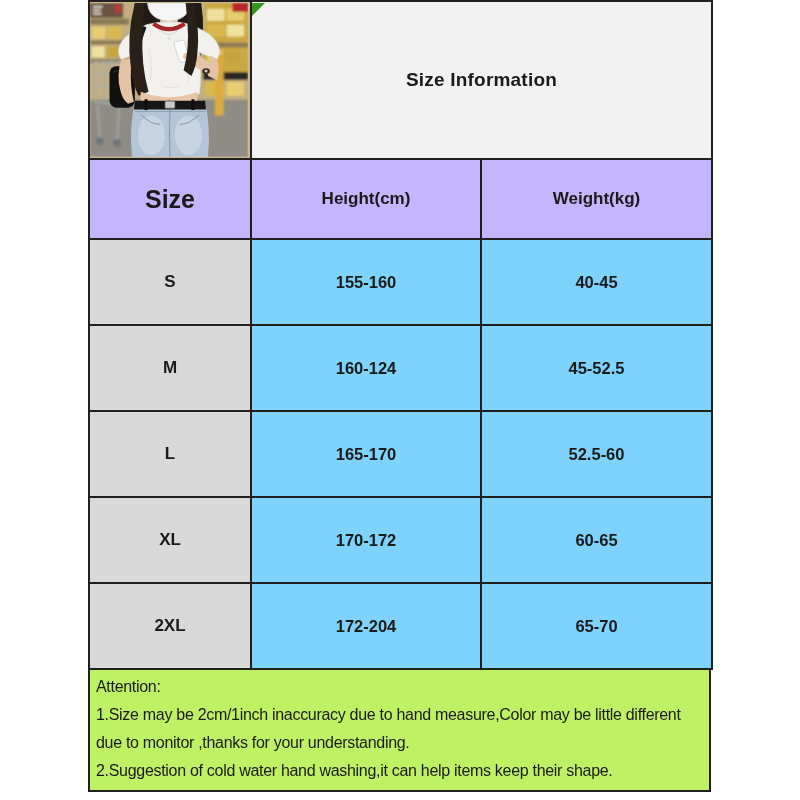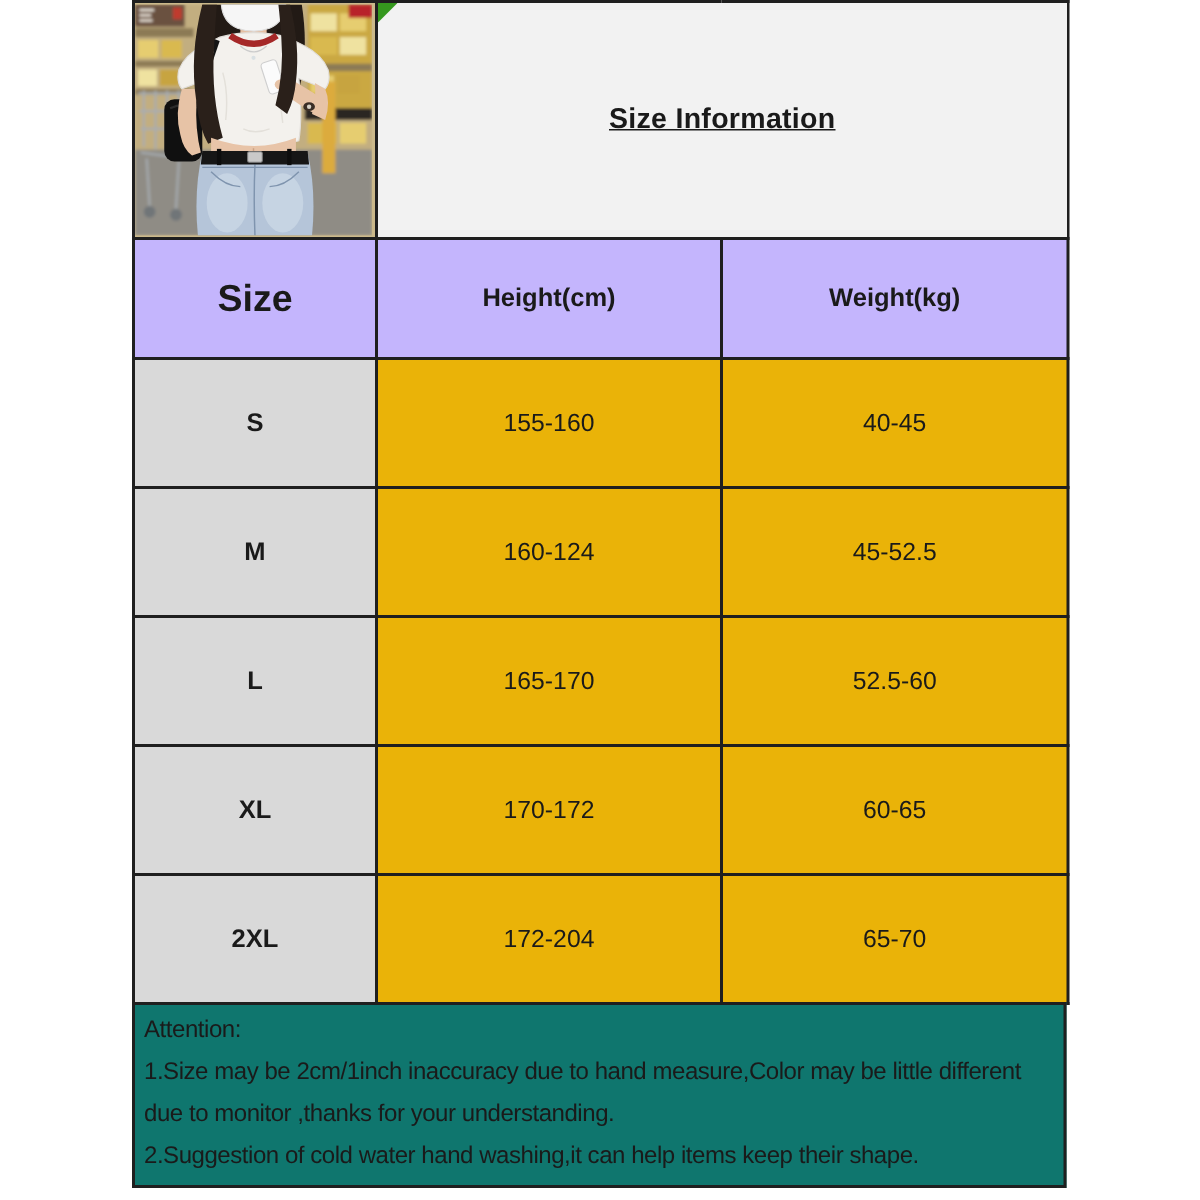"Size Information" td.info-cell { text-decoration: underline -> none }
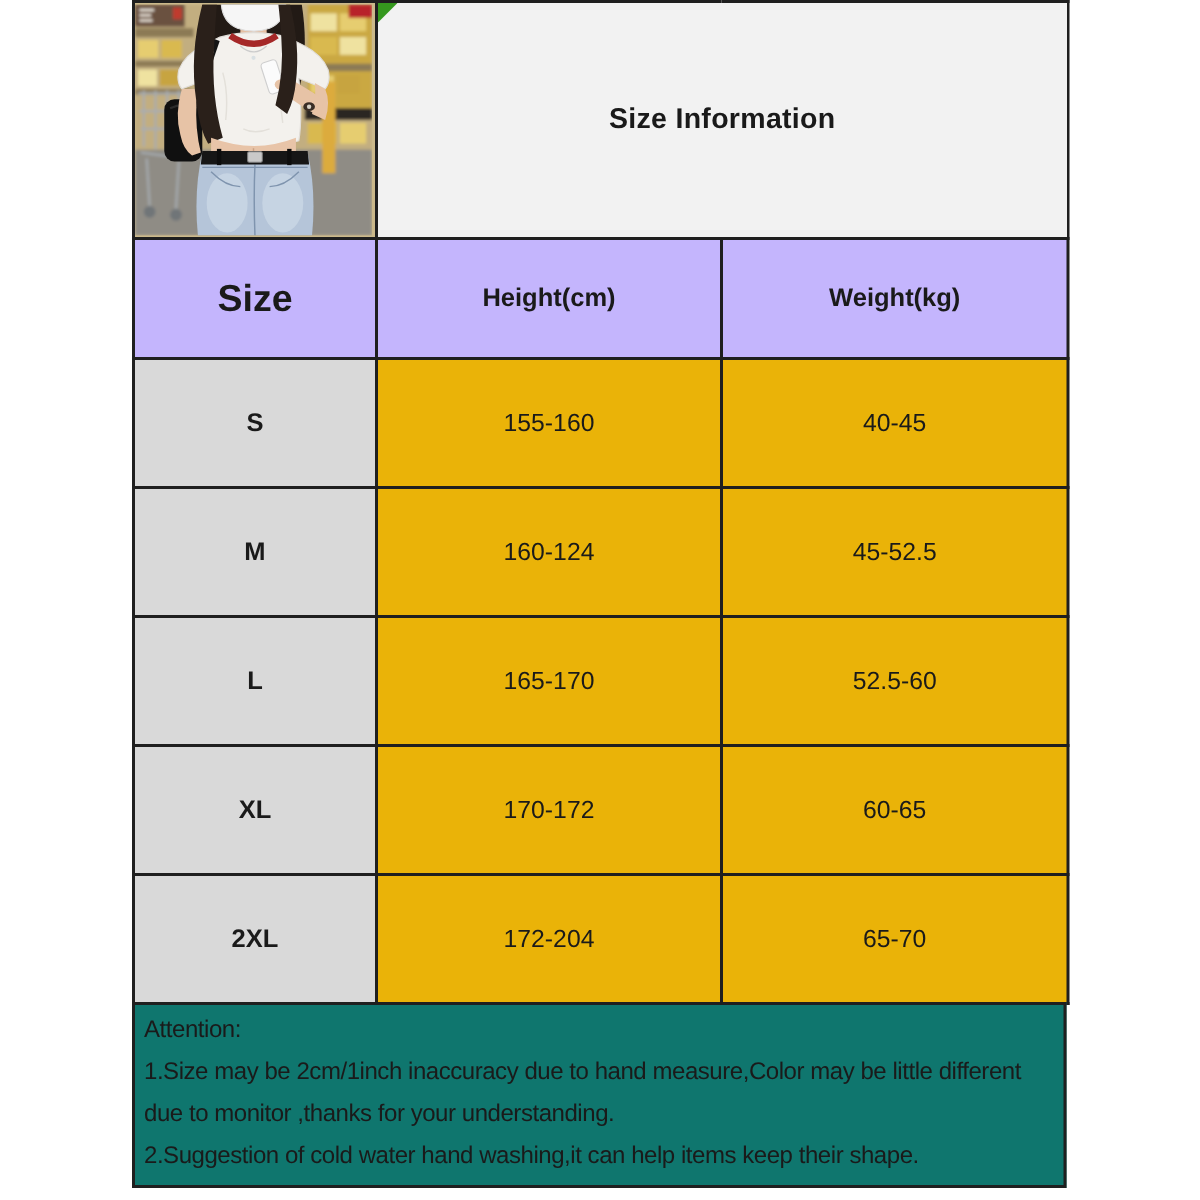"155-160" td.val-cell { background: #eab308 -> #7dd3fc; font-weight: normal -> bold }
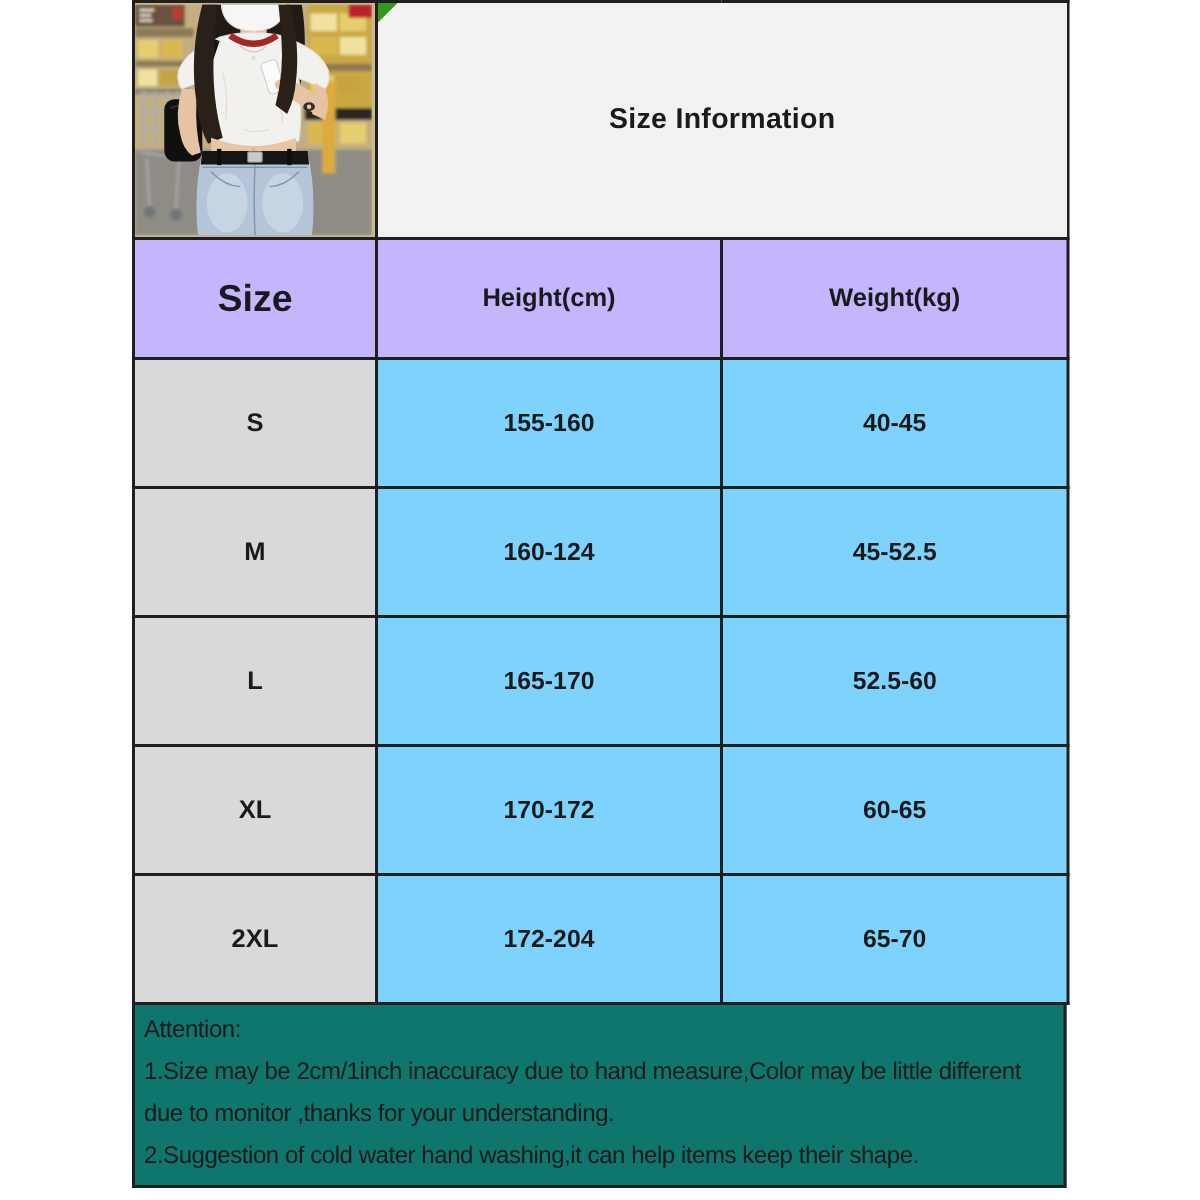"Attention:" .attention-box { background: #0f766e -> #bef264 }
